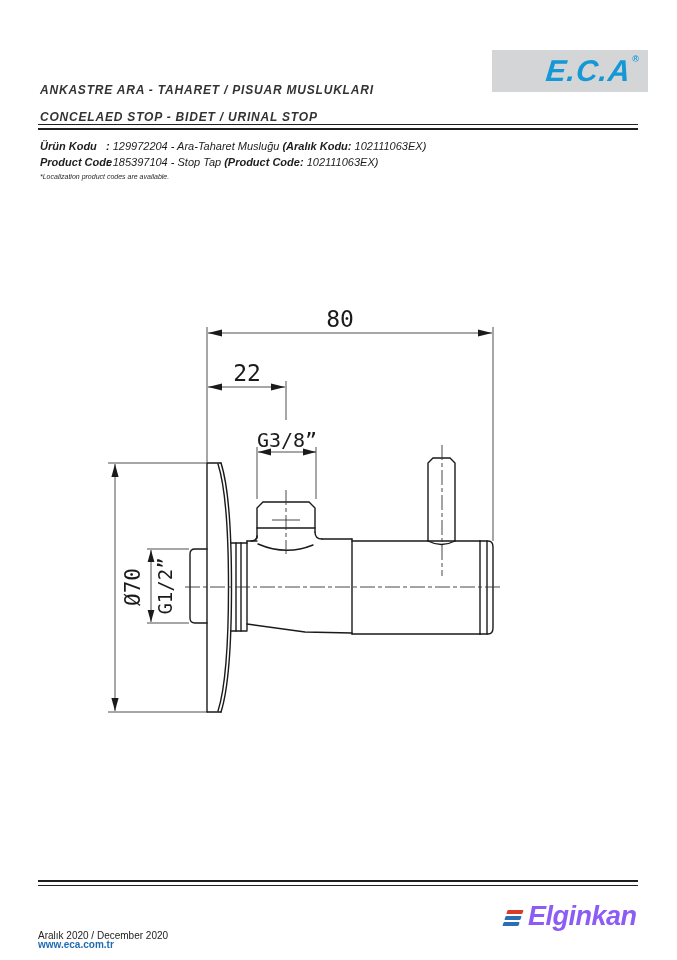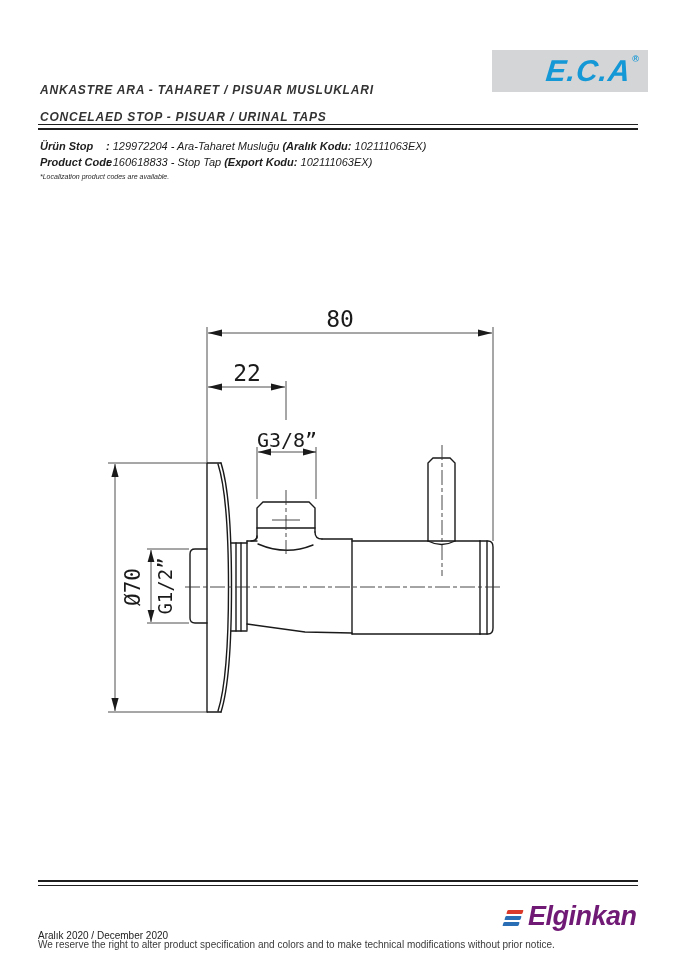"CONCELAED STOP - PISUAR /" div { text: PISUAR / URINAL TAPS -> BIDET / URINAL STOP }
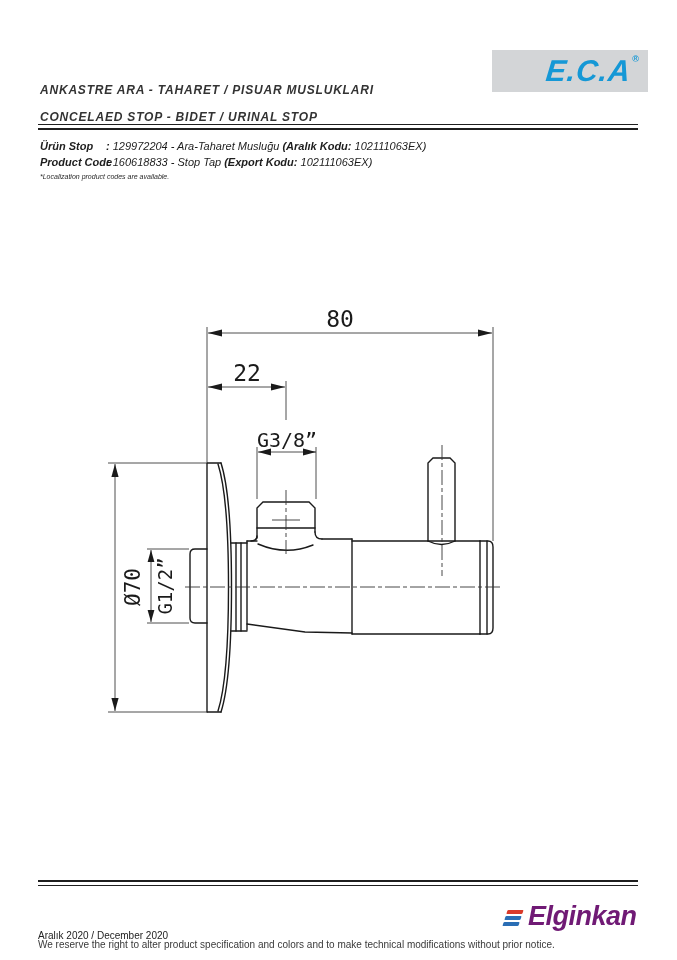"Ürün Stop" span.plabel { text: Stop -> Kodu }
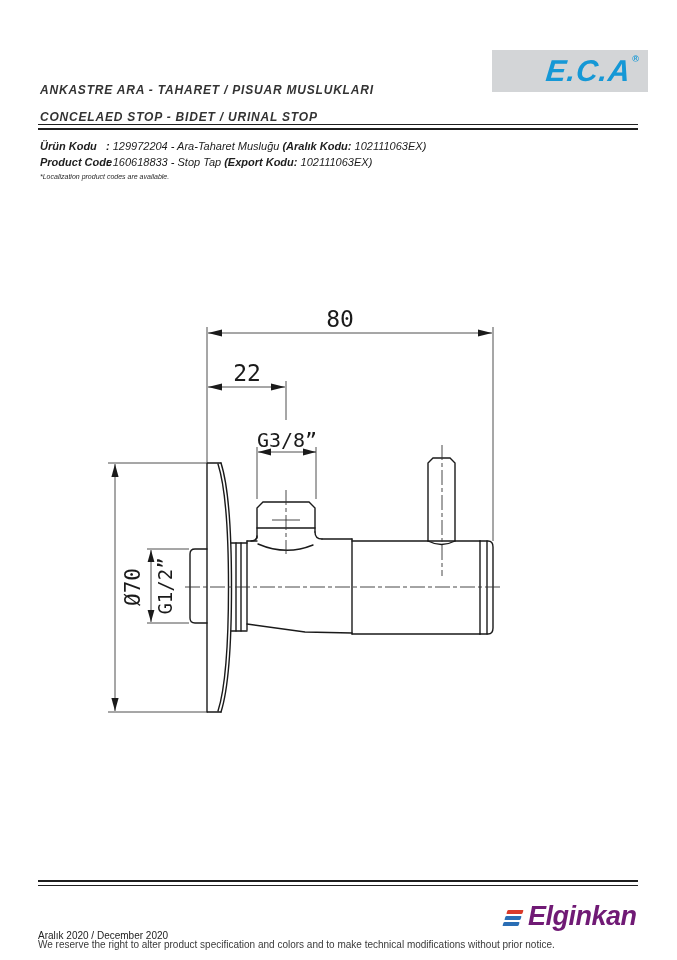"160618833 - Stop Tap" span.pval { text: 160618833 -> 185397104 }
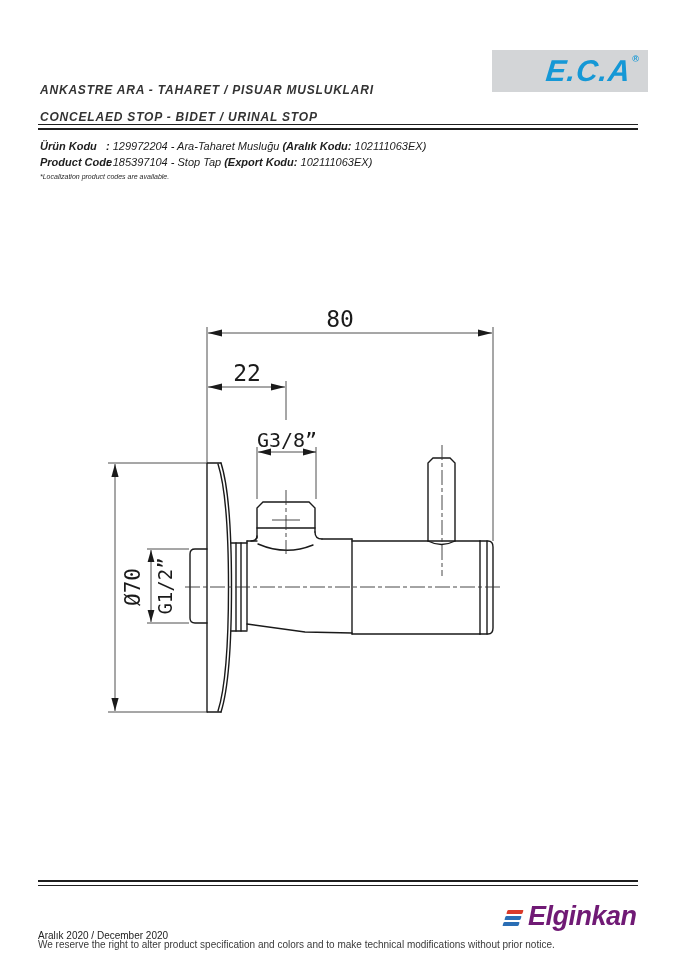"(Export Kodu:" span.pparen { text: Export Kodu -> Product Code }
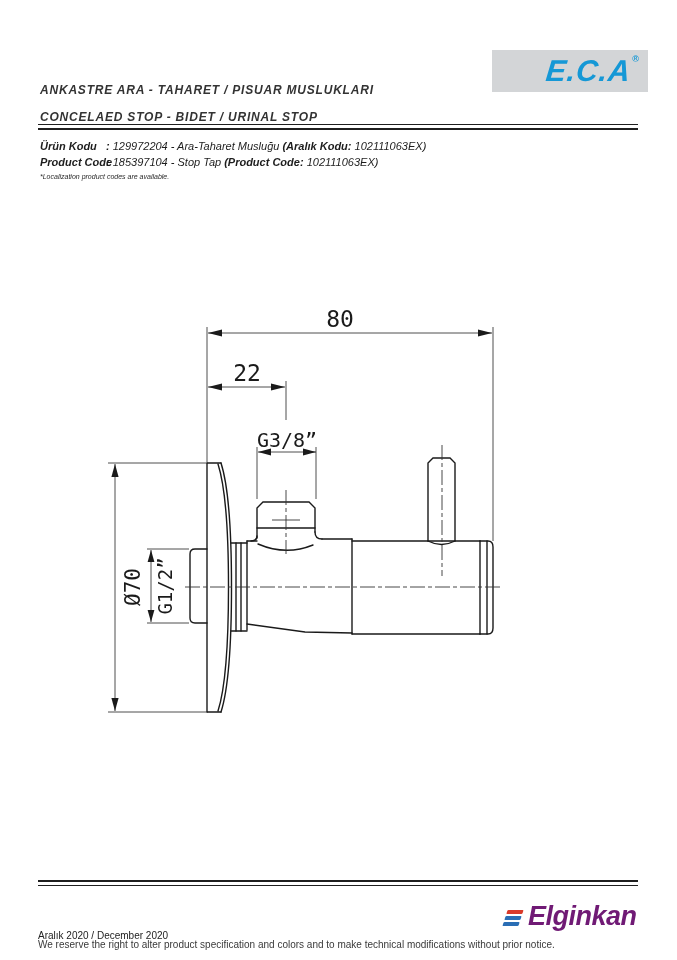"Elginkan" .elg-text { color: #701a75 -> #8b5cf6 }
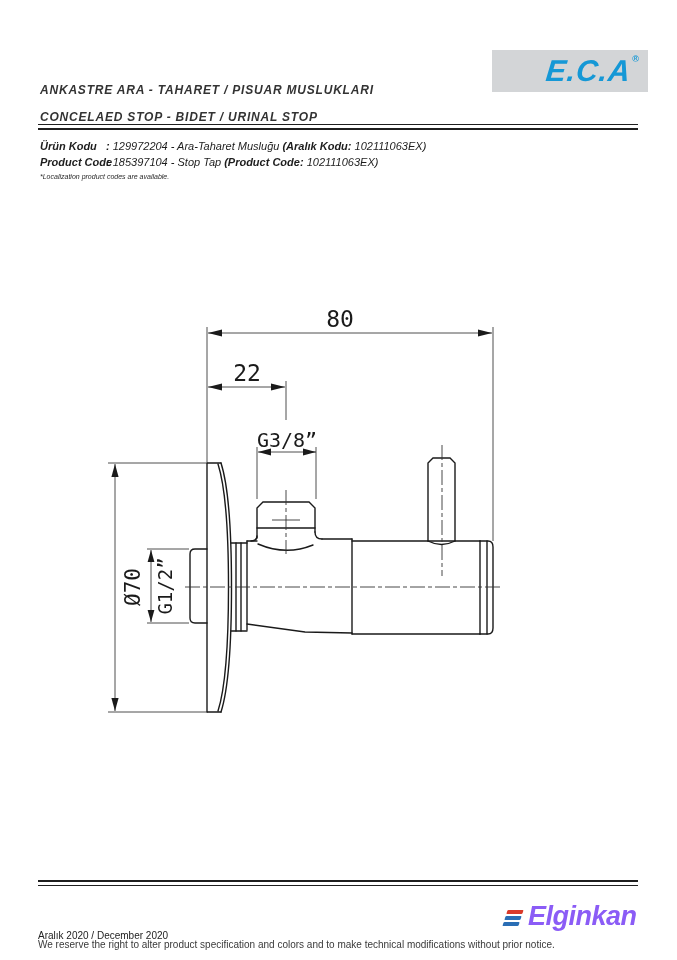"www.eca.com.tr" div.f-web { html: none -> <div>www.eca.com.tr</div> }
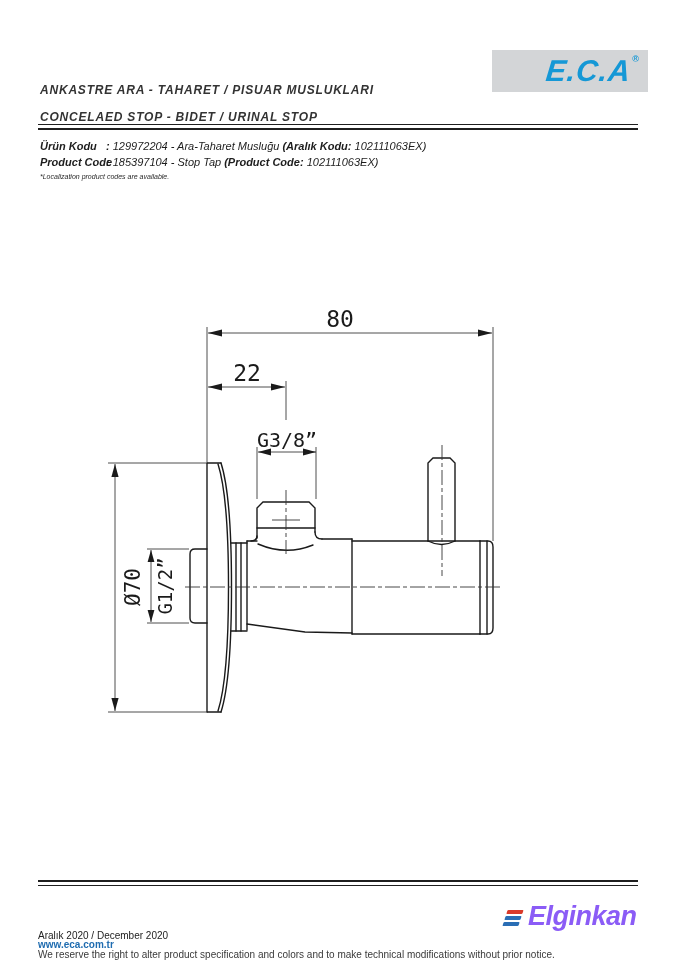"We reserve the right to" div { html: <div>We reserve the right to alter product specification and colors and to make technical modifications without prior notice.</div> -> none }
